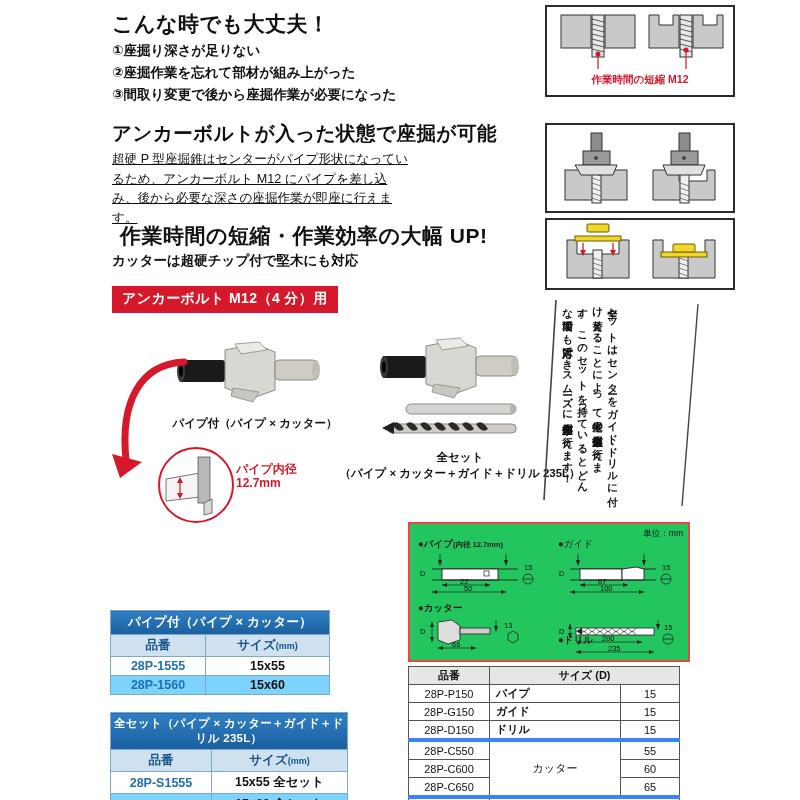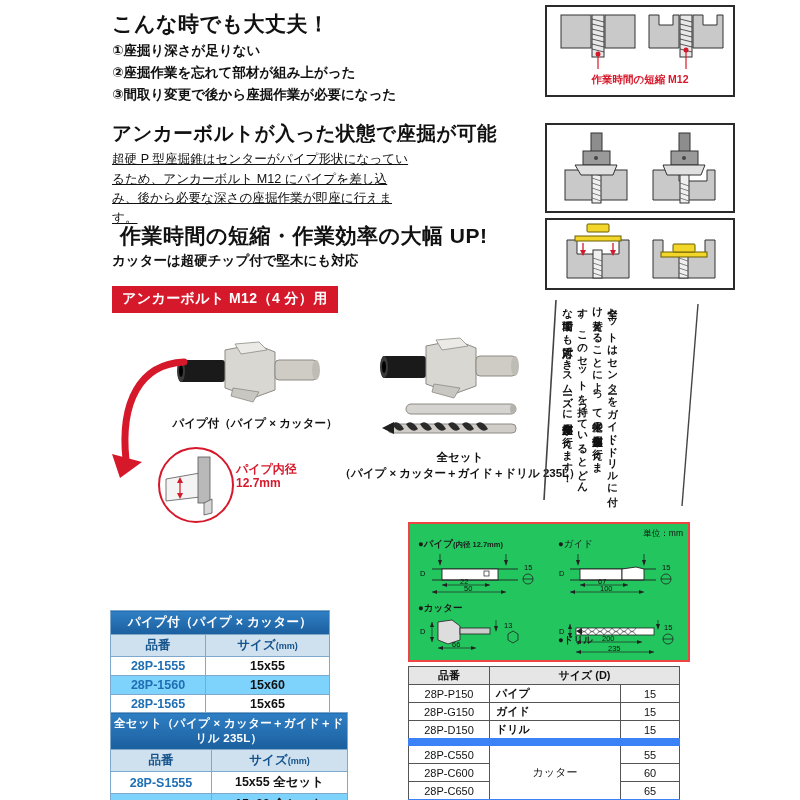"28P-1565" tr { html: <tr> <td>28P-1565</td> <td>15x65</td> </tr> -> none }
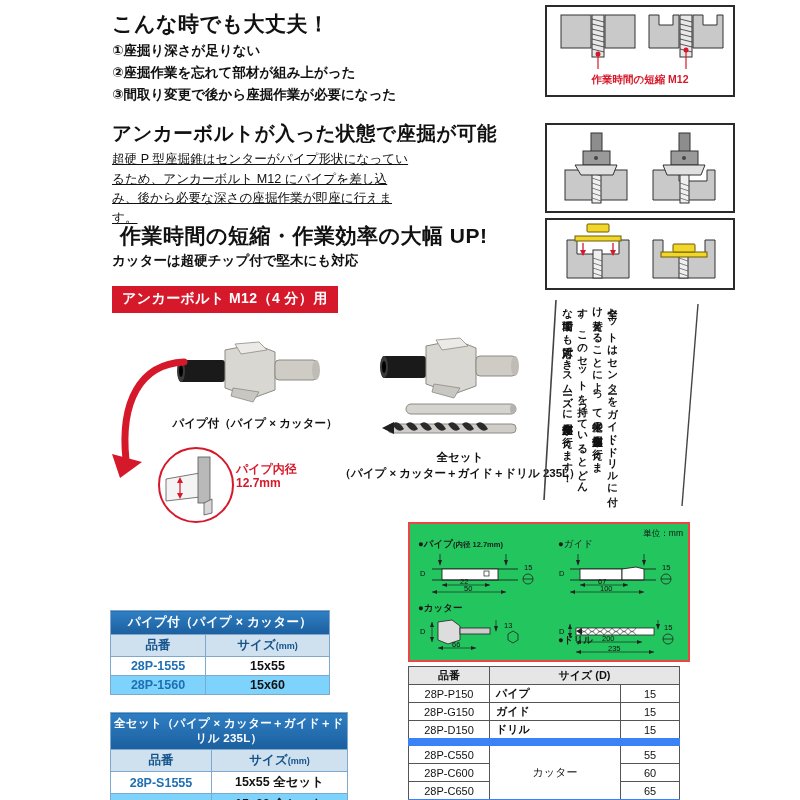"28P-C550" .ptable td.thickline { border-top: 8px solid #3b82f6 -> 4px solid #3b82f6 }
